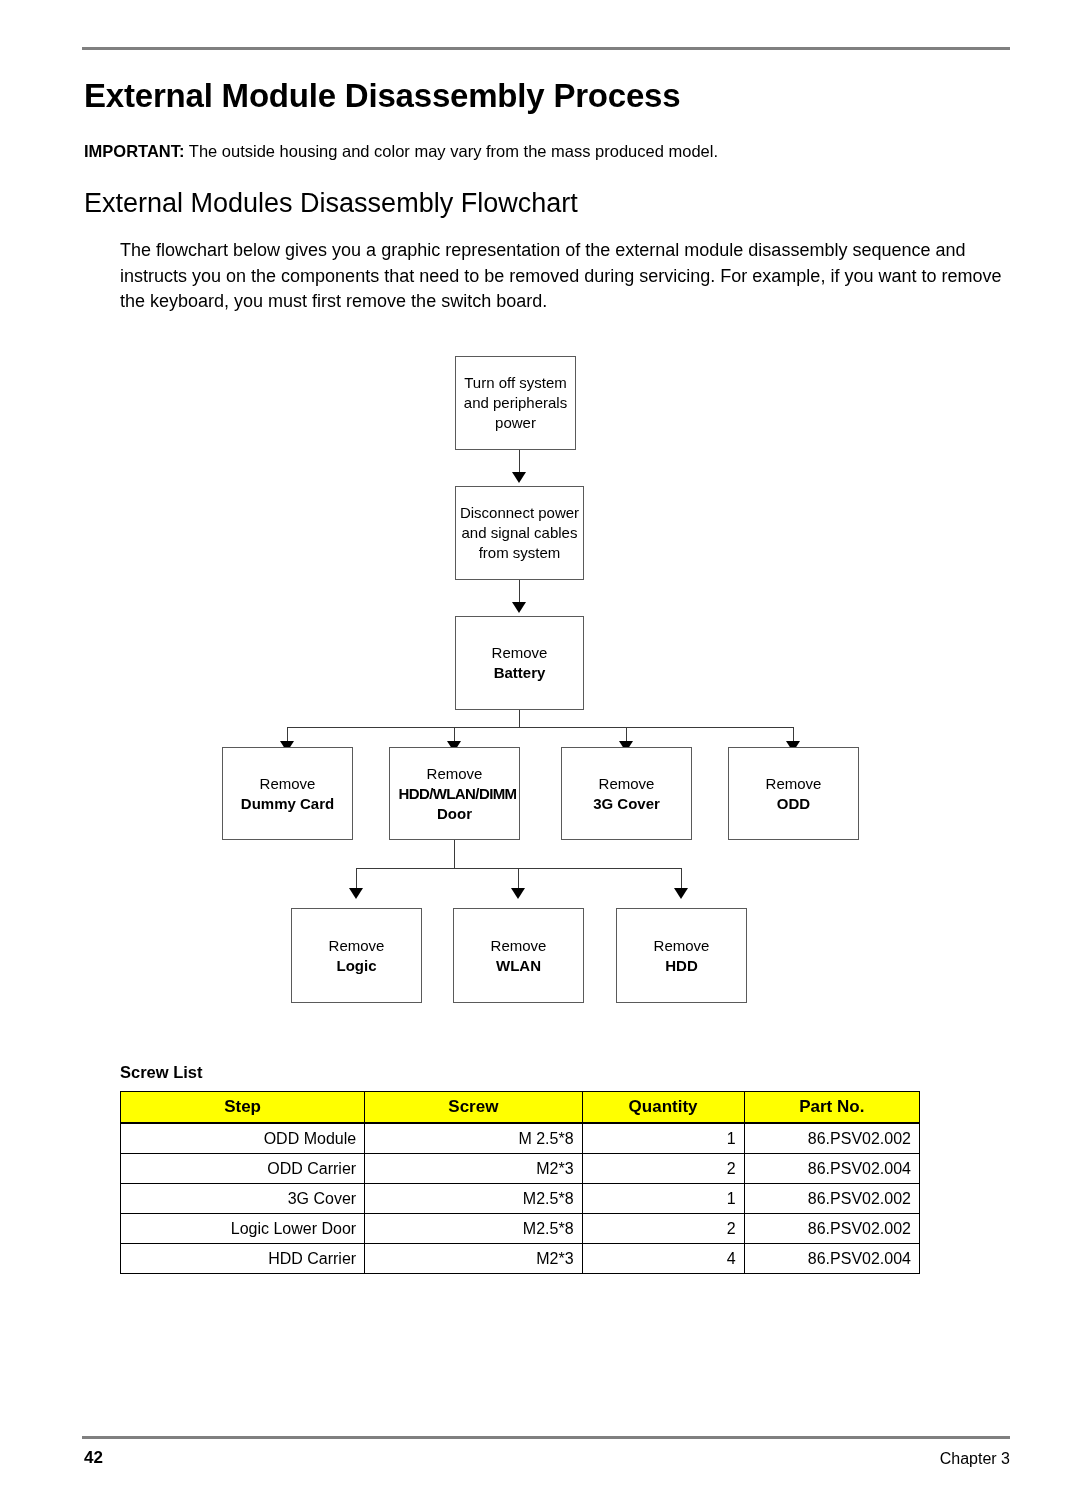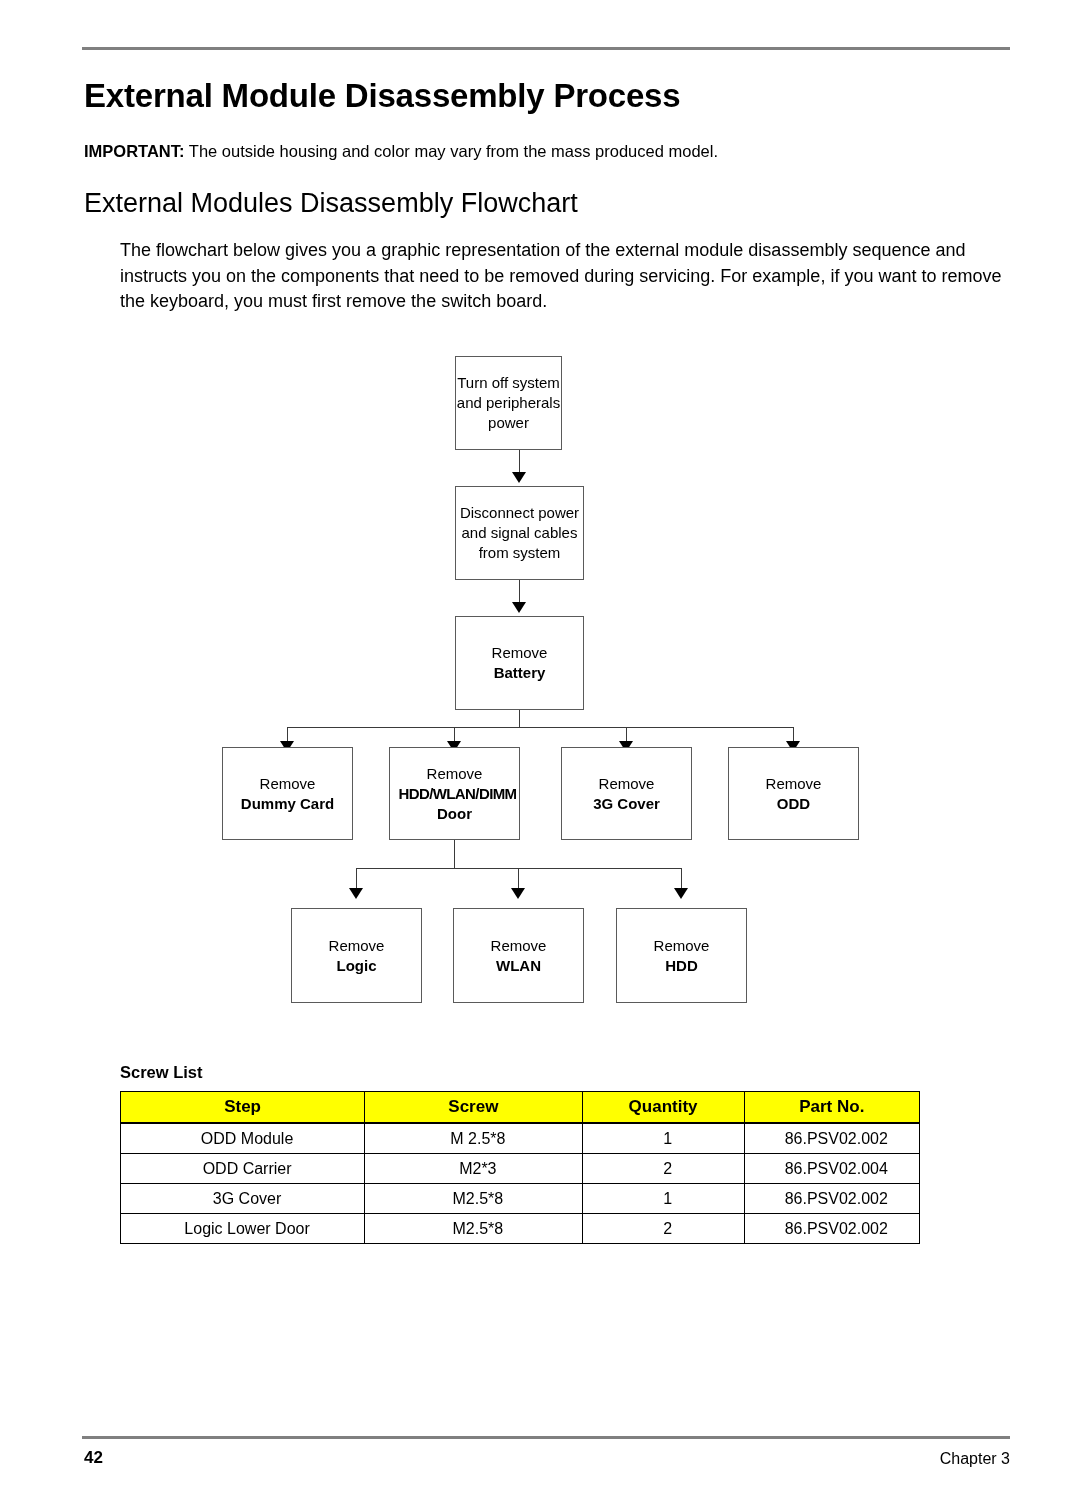"Turn off system" div.fbox { width: 107px -> 121px }
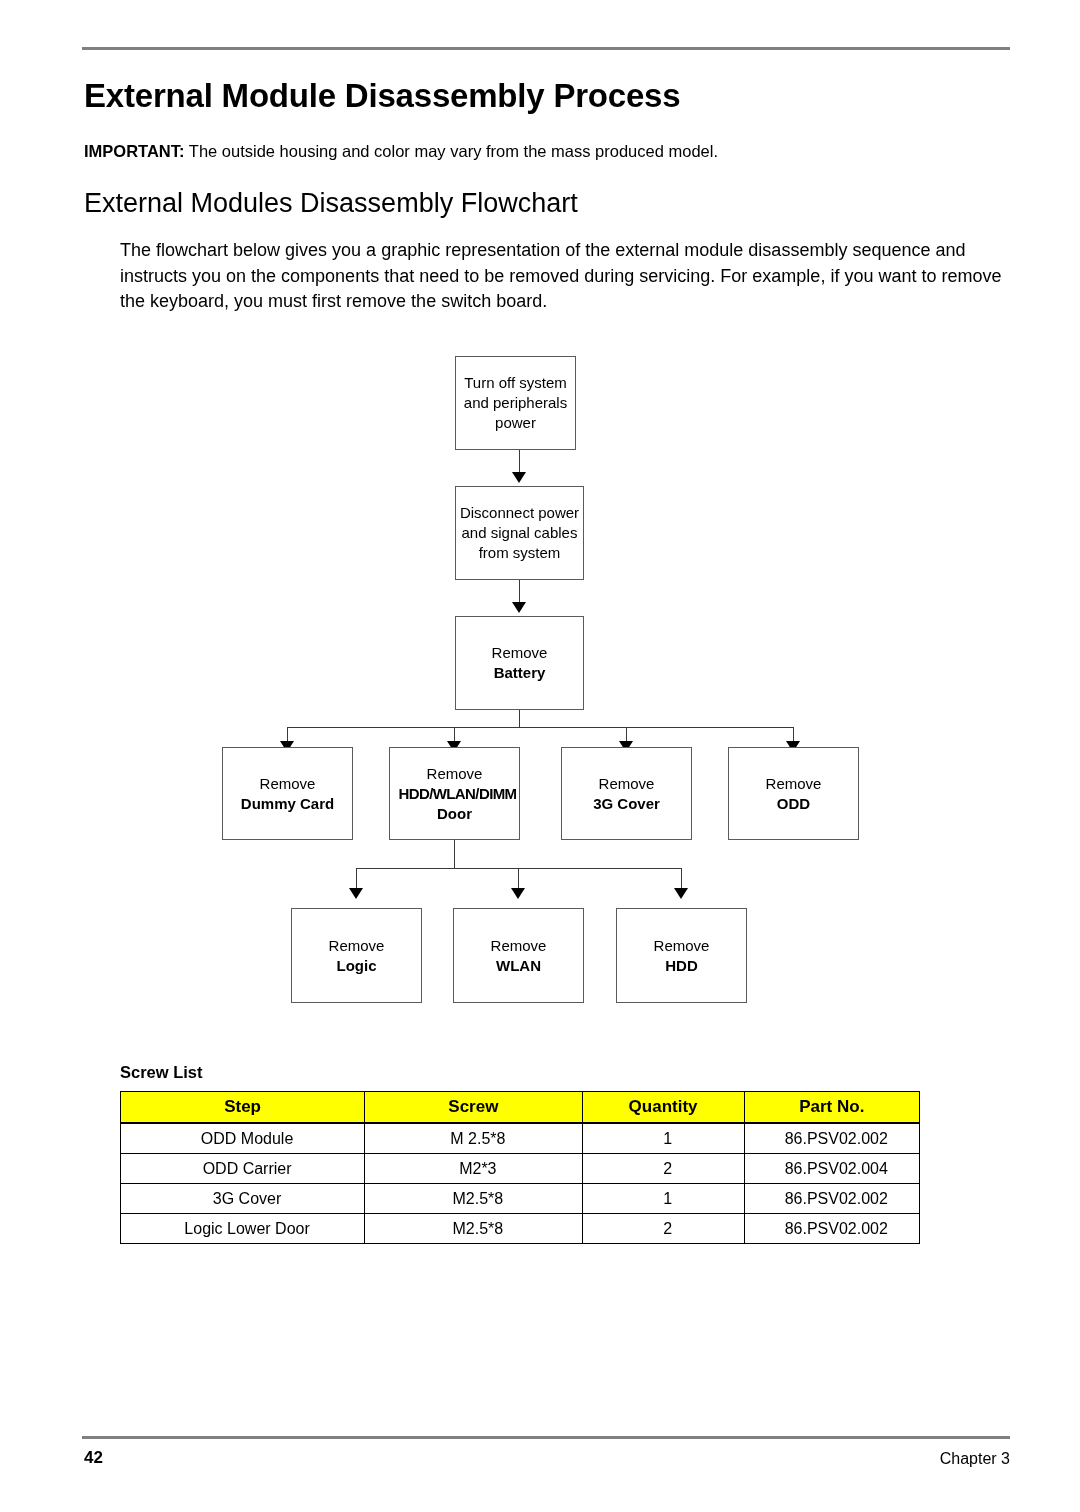"ODD Module" table.screw td { padding: 0 0 0 9px -> 0 8px 0 9px; text-align: center -> right }
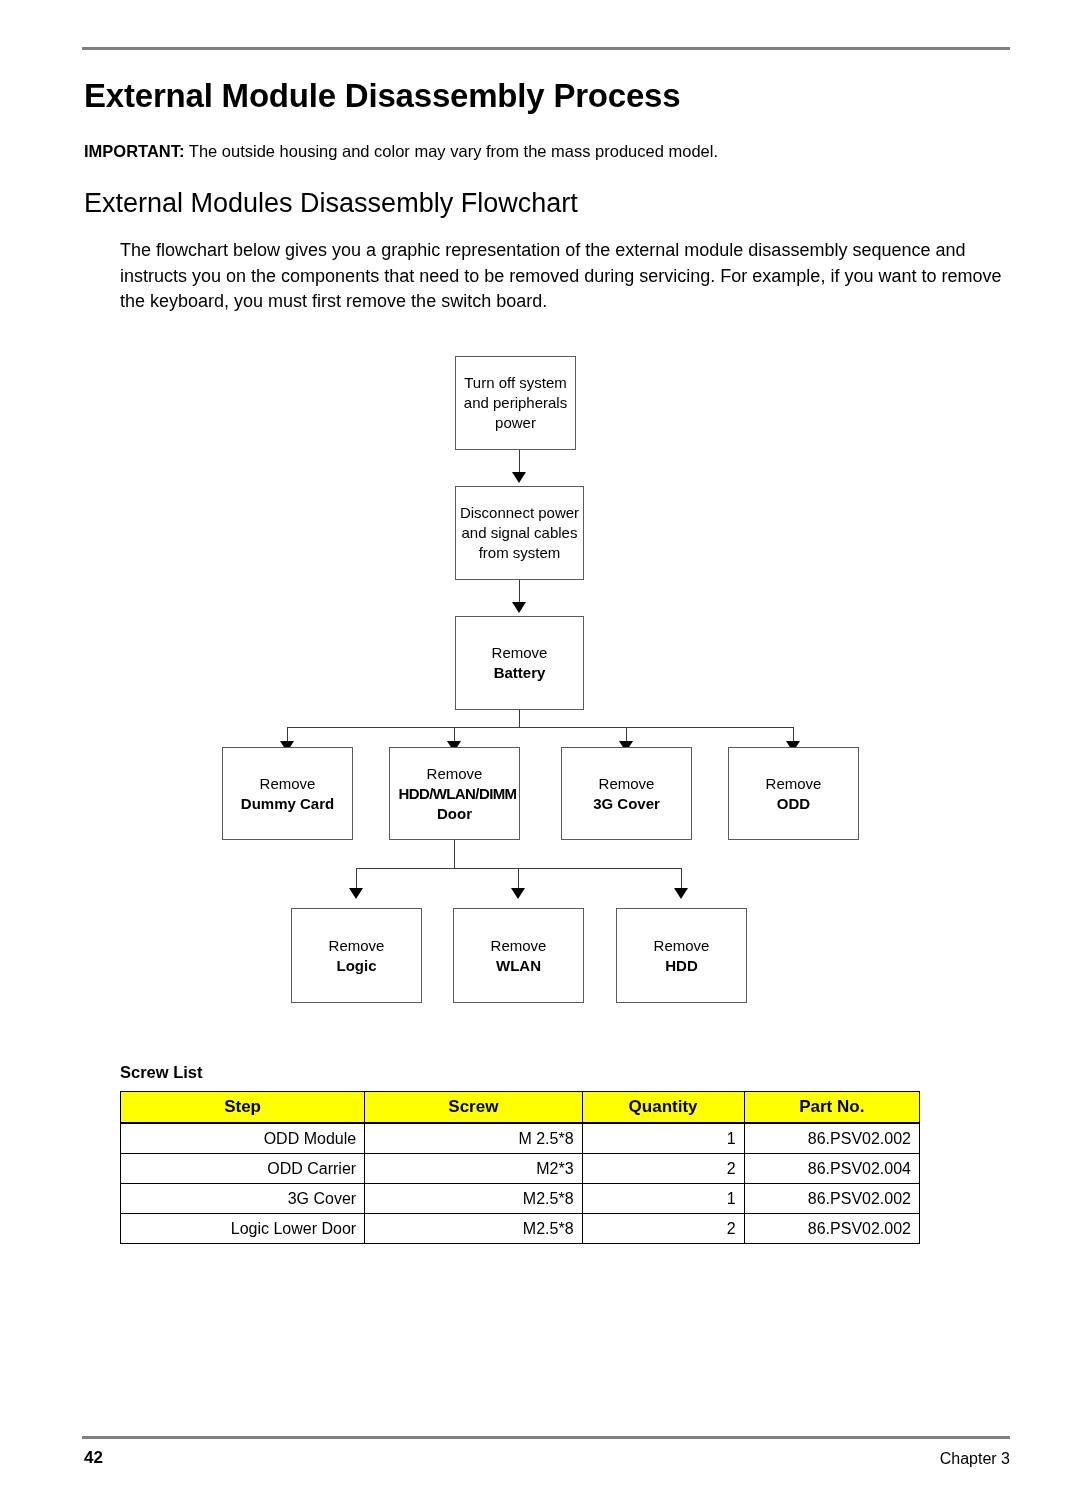"HDD Carrier" tr { html: none -> <tr> <td>HDD Carrier</td> <td>M2*3</td> <td>4</td> <td>86.PSV02.004</td> </tr> }
